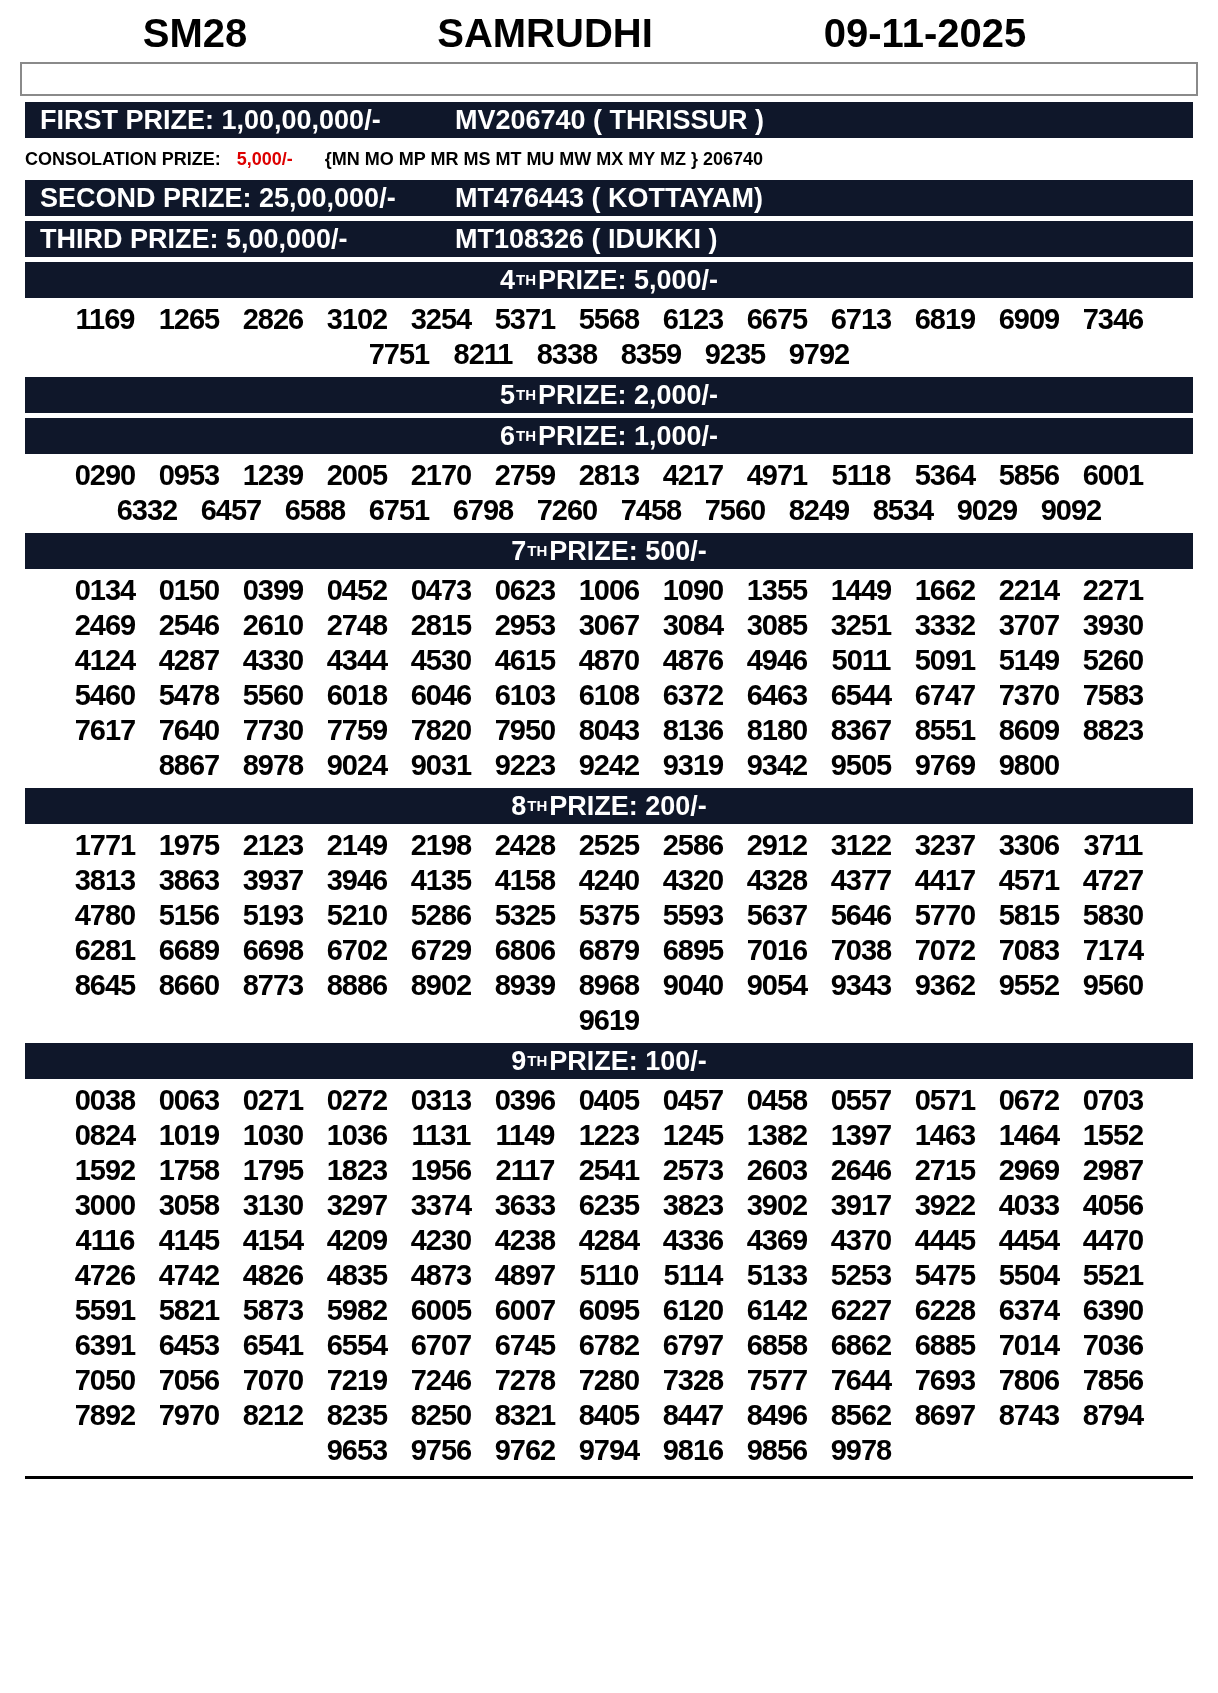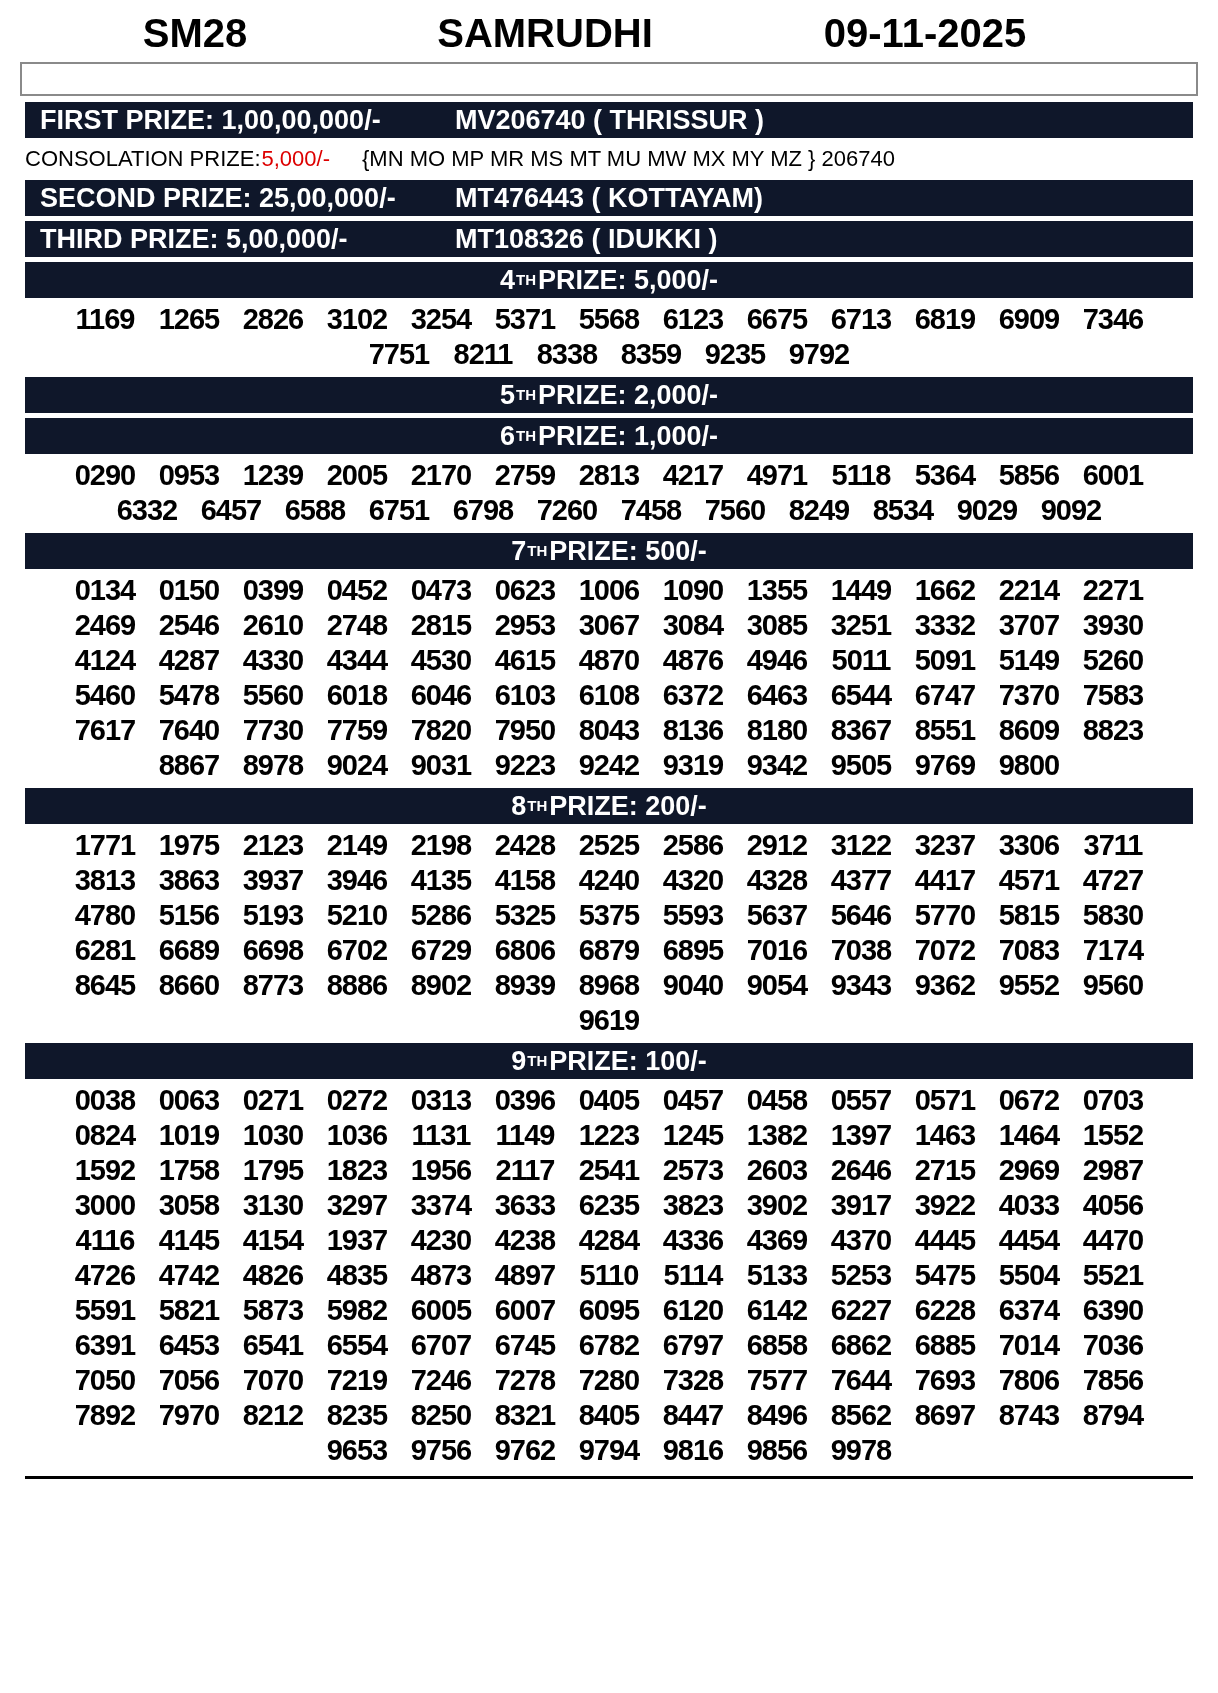"CONSOLATION PRIZE:" .consolation { font-size: 22px -> 18px; font-weight: normal -> bold }
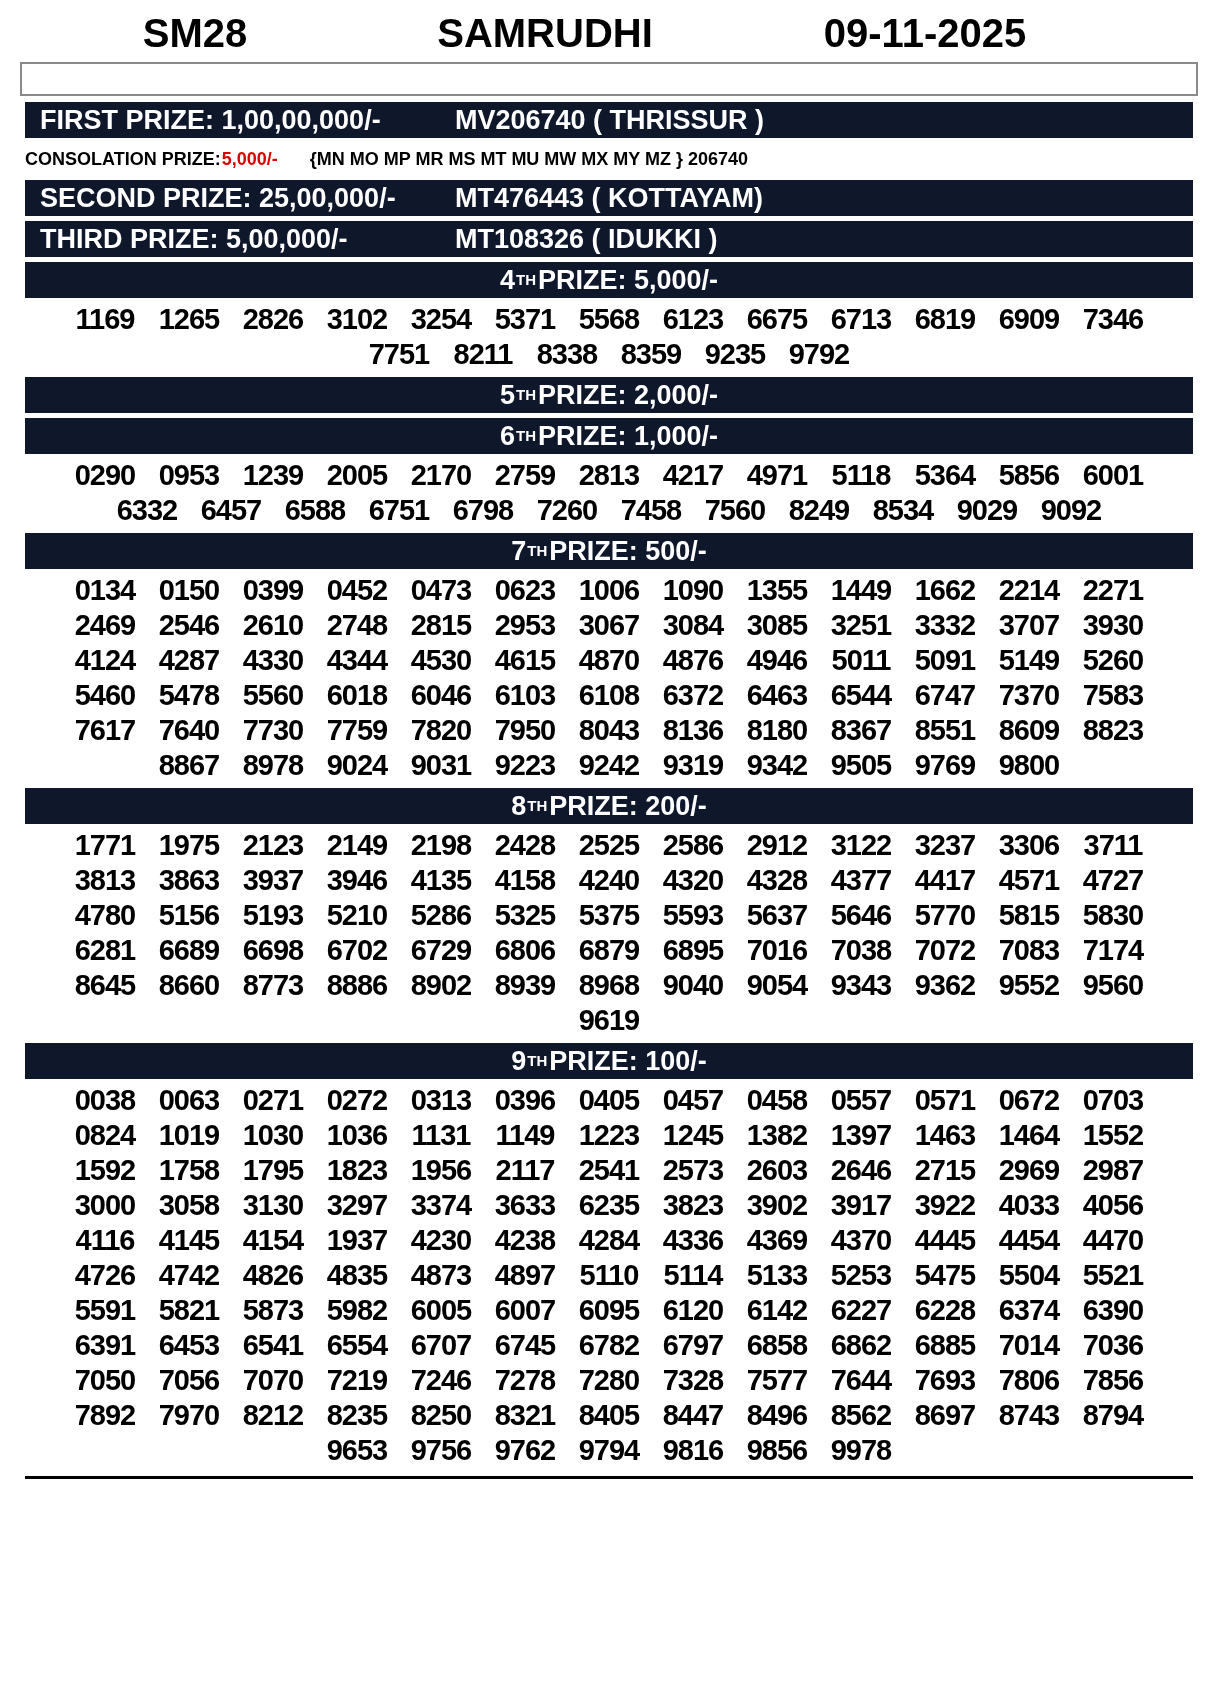"5,000/-" .consolation .amount { margin-left: 1px -> 16px }
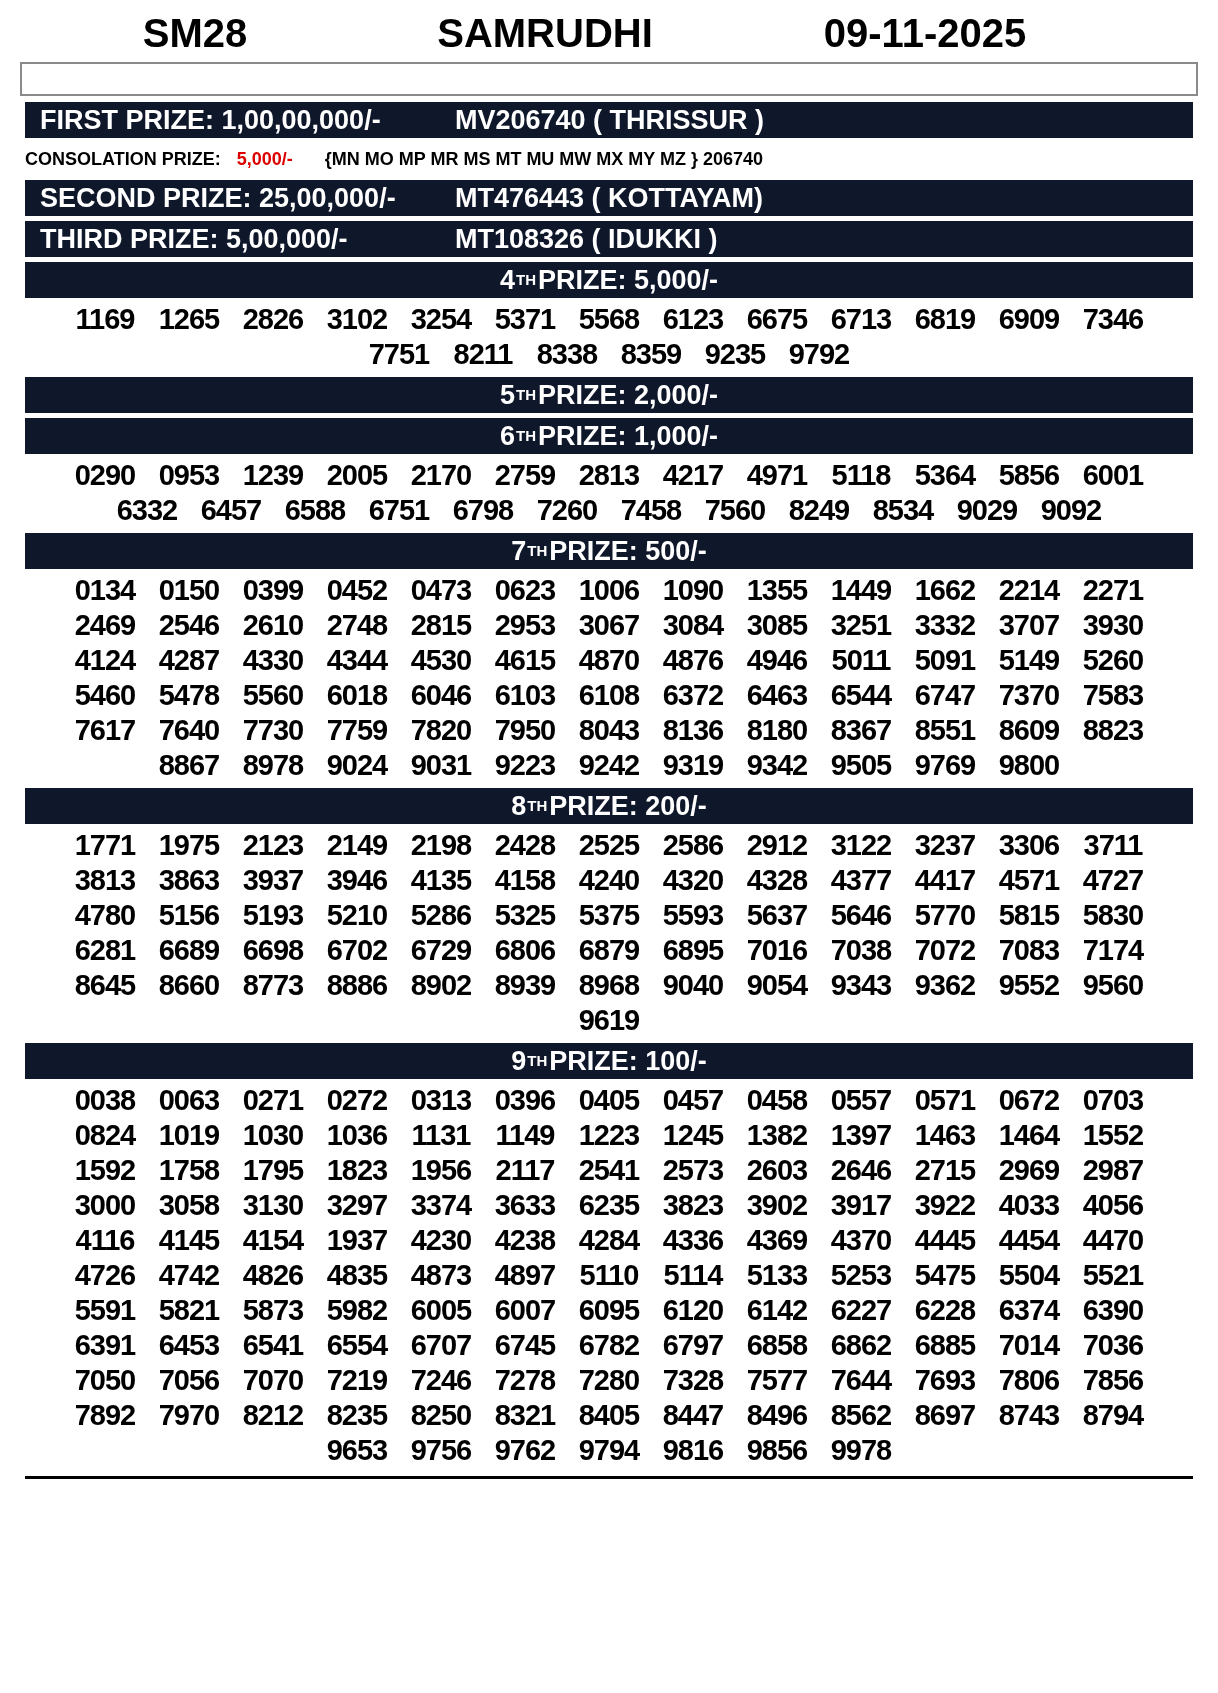"1937" span.num { text: 1937 -> 4209 }
